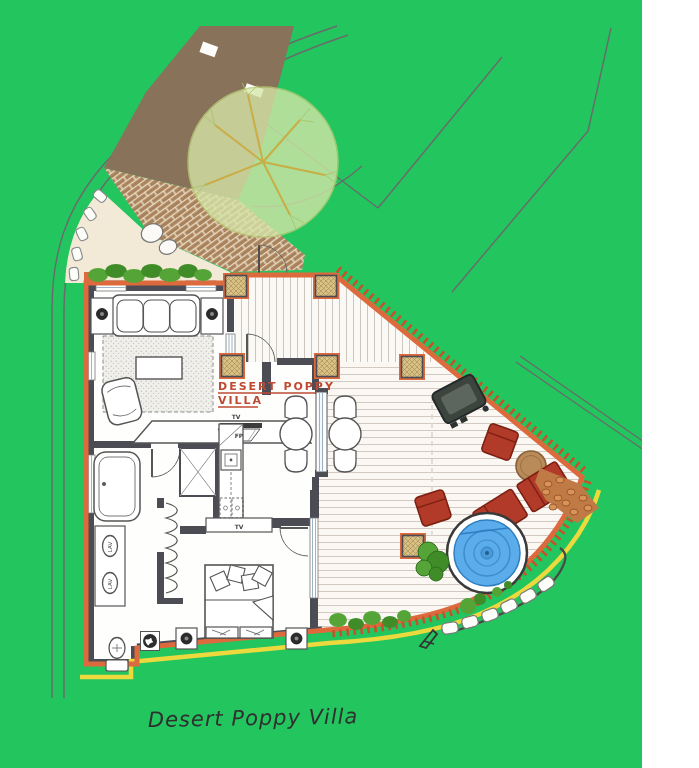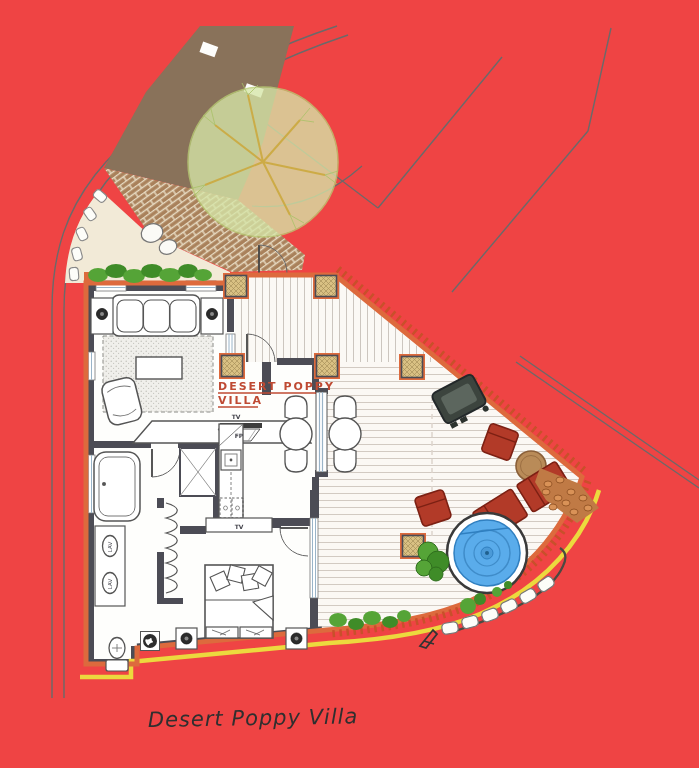"DESERT POPPY" #stage { background: #ef4444 -> #22c55e; width: 699px -> 642px }
